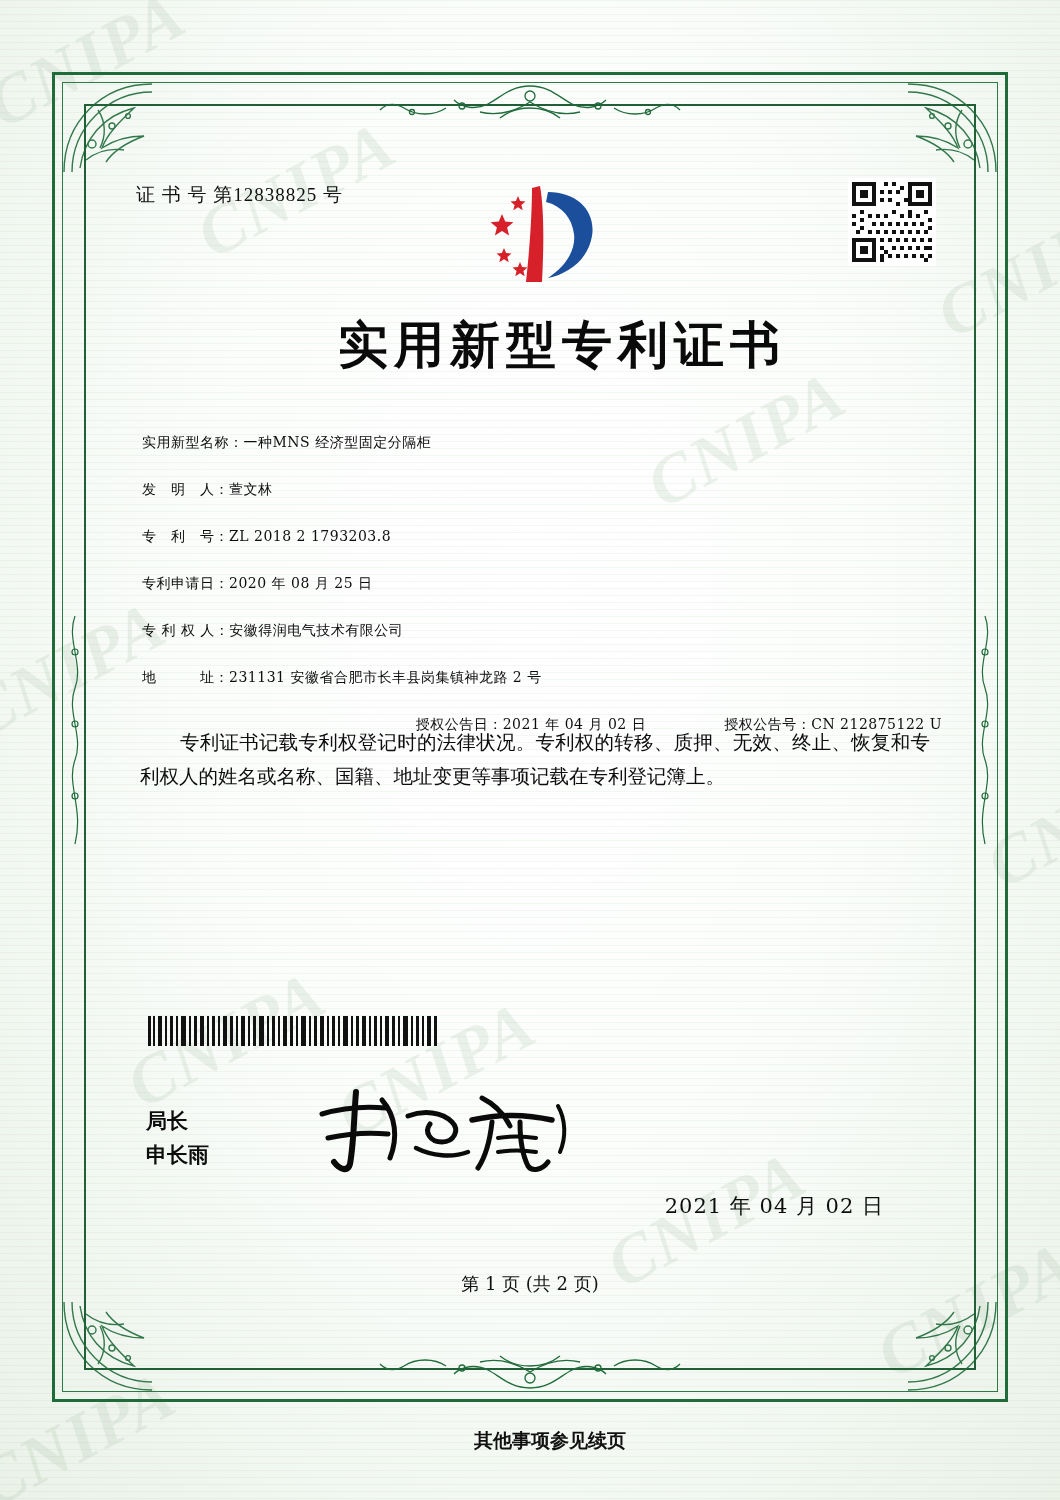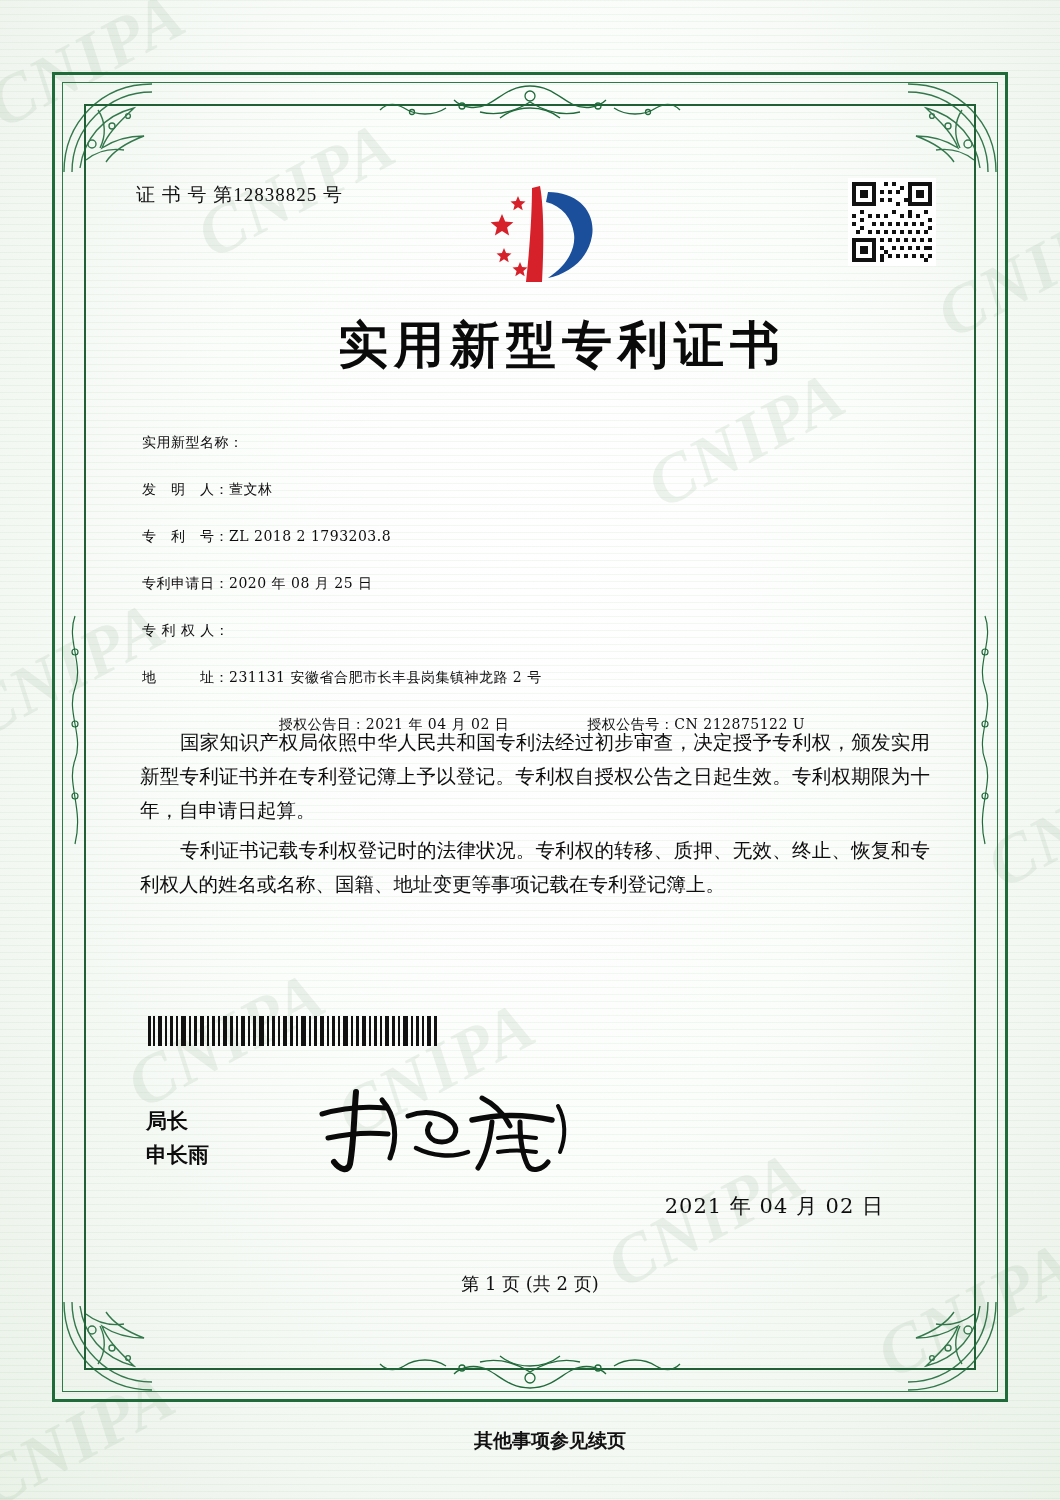"一种MNS 经济型固定分隔柜" span.field-value { html: none -> <span>一种MNS 经济型固定分隔柜</span> }
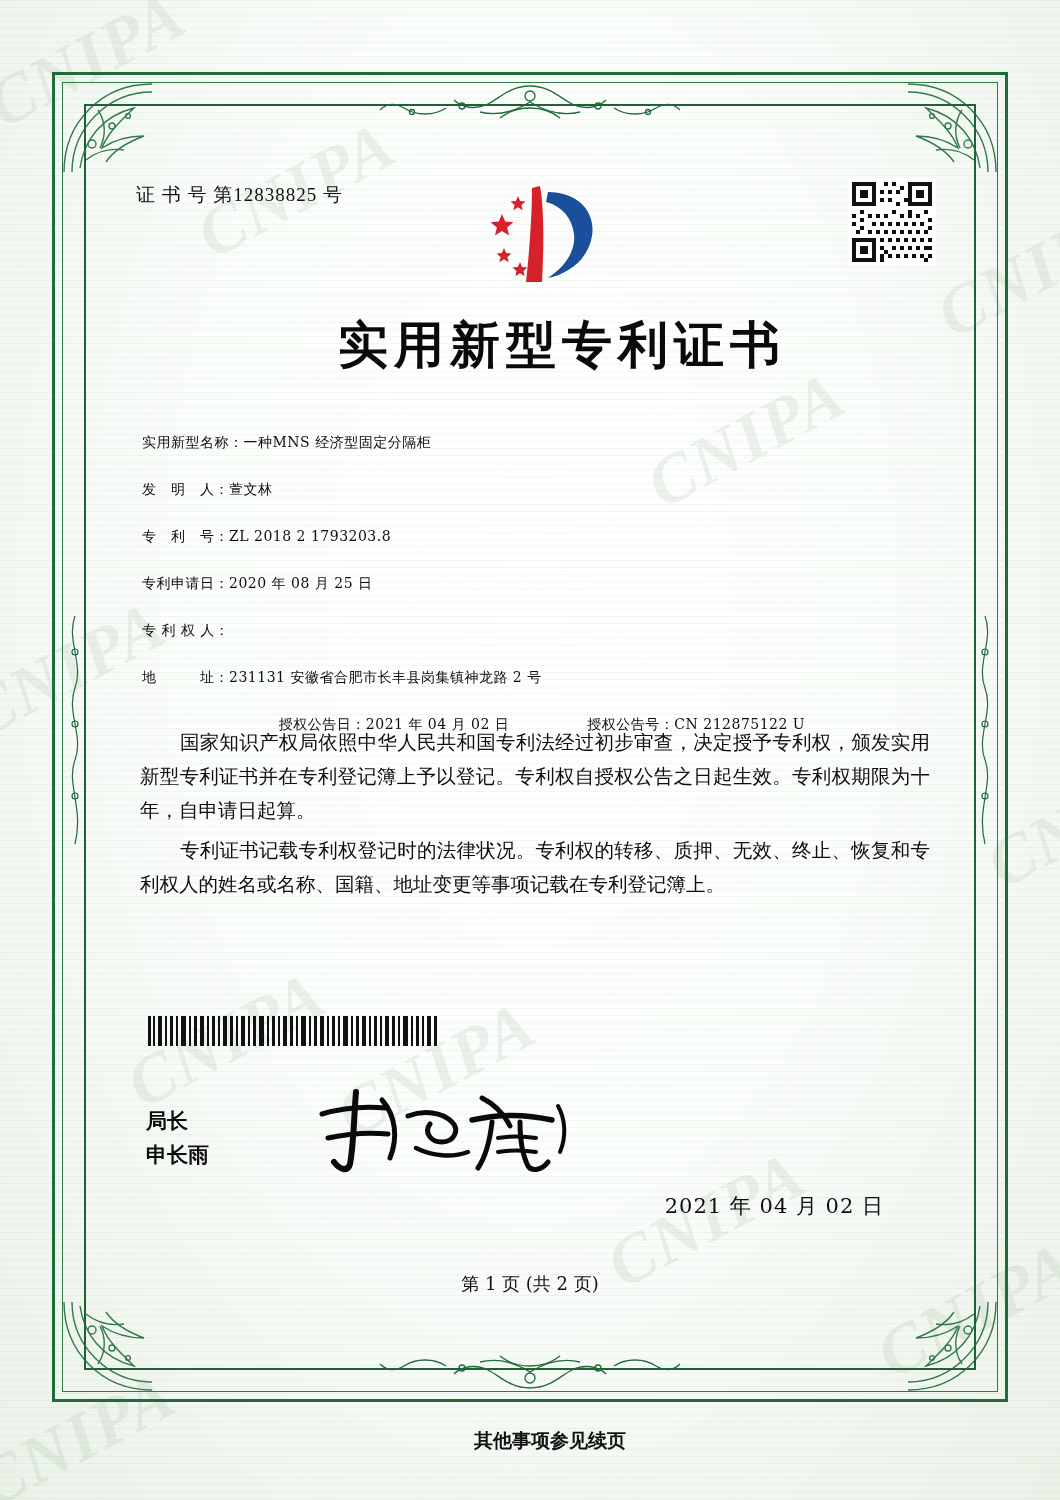"安徽得润电气技术有限公司" span.field-value { html: none -> <span>安徽得润电气技术有限公司</span> }
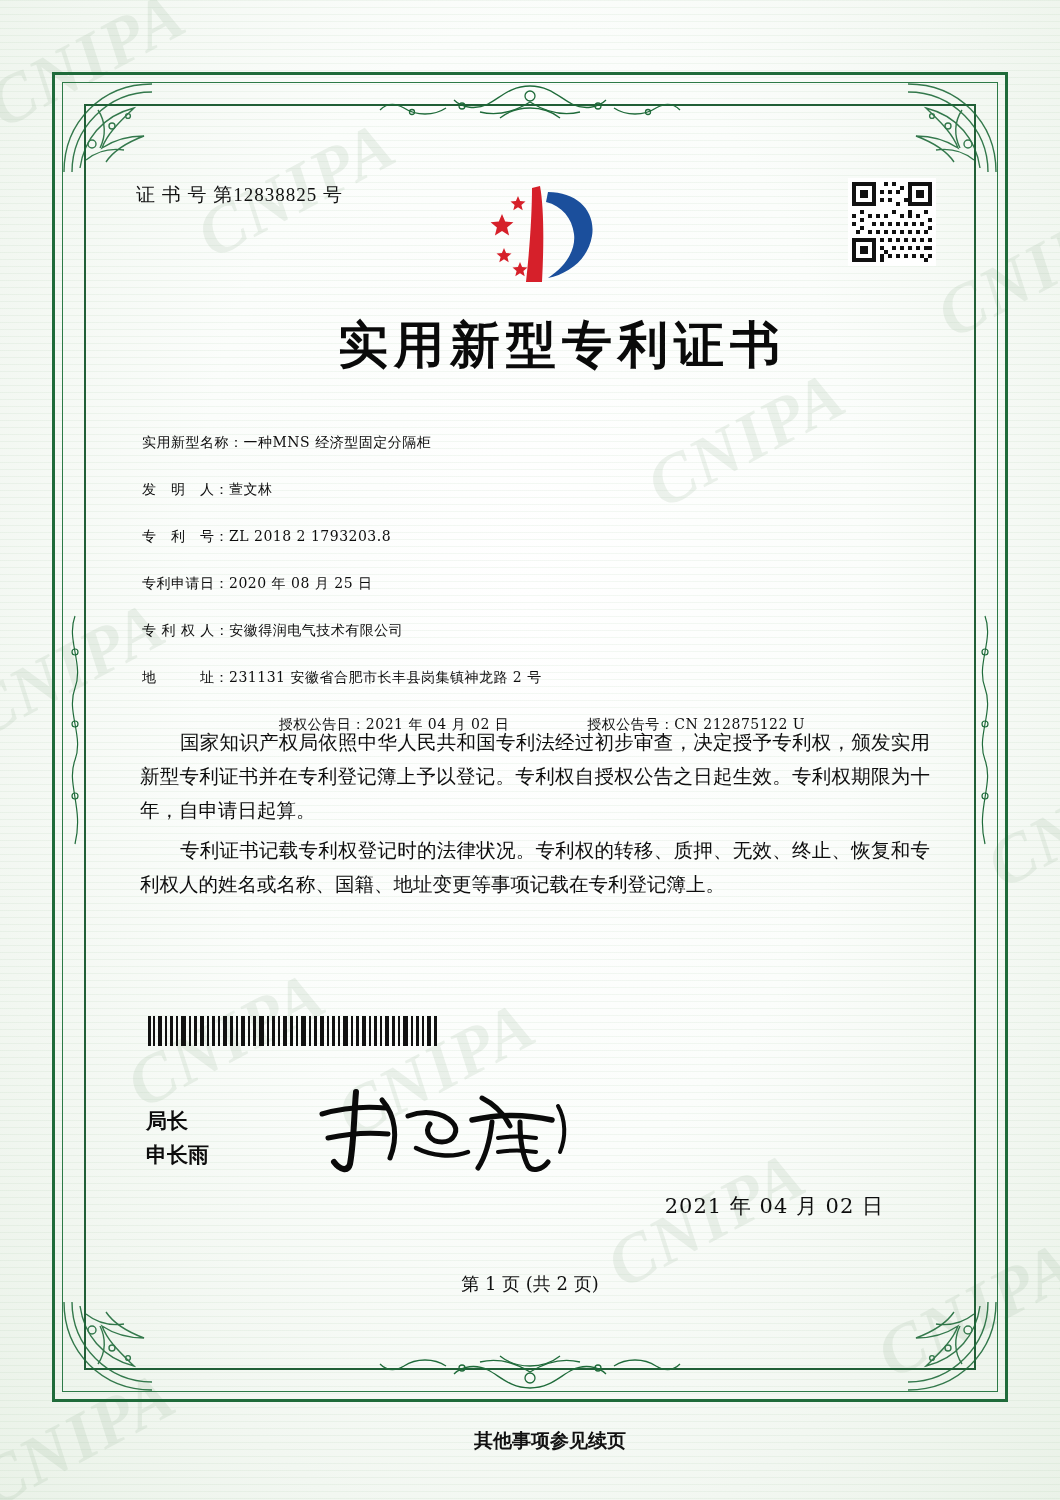"授权公告日：" .field-row.two-col { justify-content: center -> flex-end }
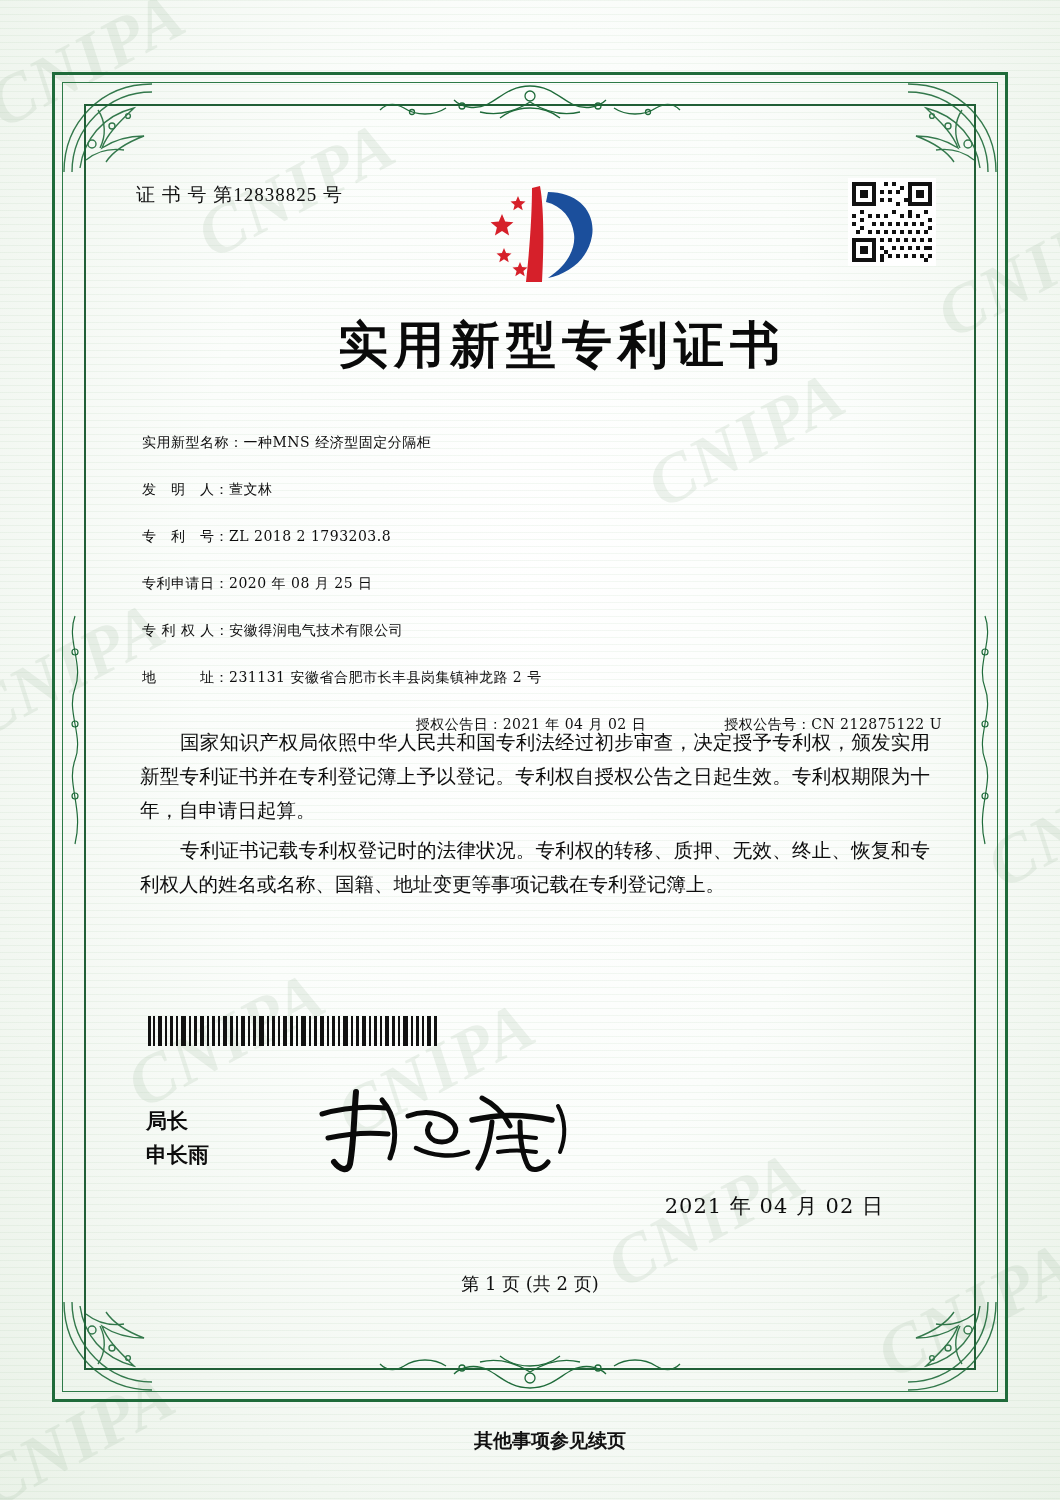"国家知识产权局依照中华人民共和国专利法经过初步审查，决定授予专利权，颁发实用新型" p { html: <p>国家知识产权局依照中华人民共和国专利法经过初步审查，决定授予专利权，颁发实用新型专利证书并在专利登记簿上予以登记。专利权自授权公告之日起生效。专利权期限为十年，自申请日起算。</p> -> none }
